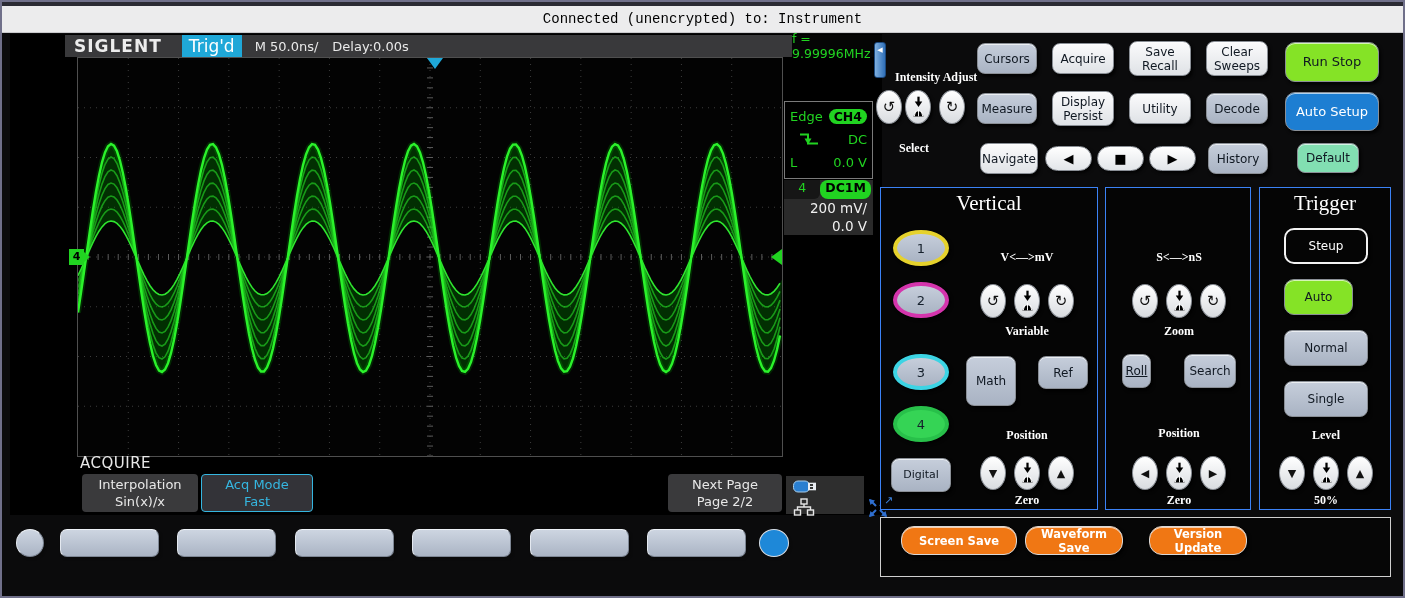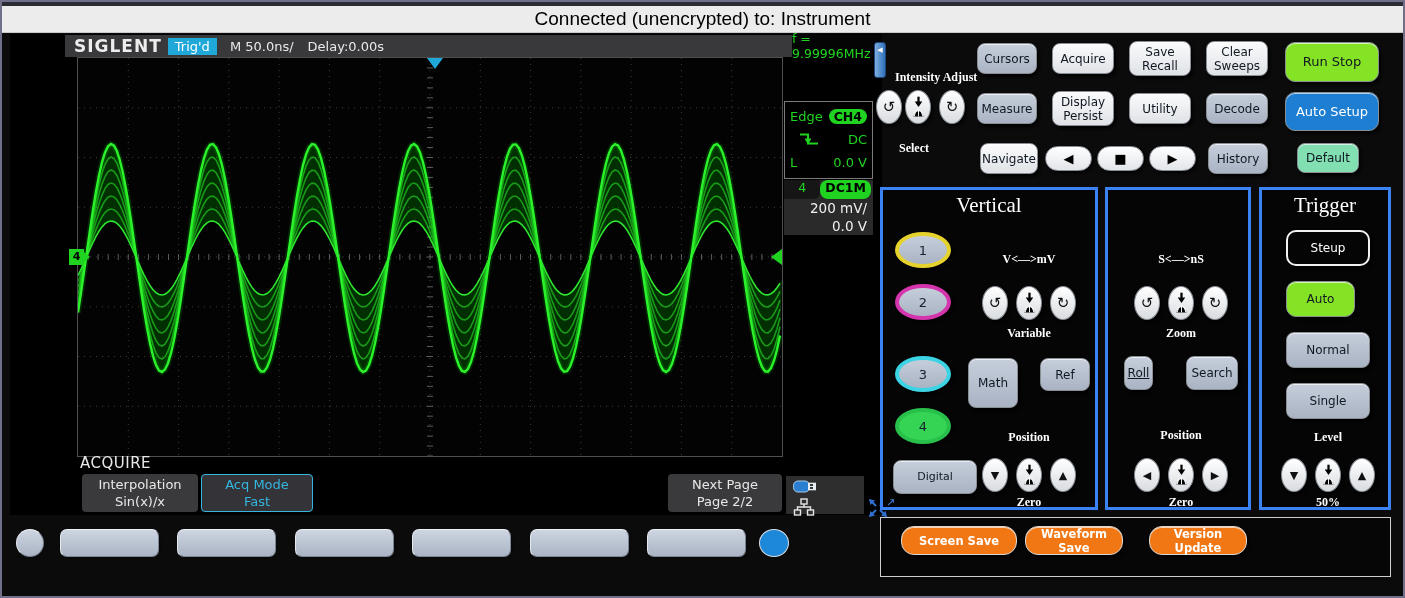"Connected (unencrypted) to: Instrument" #title-bar { font-family: Liberation Sans, sans-serif -> Liberation Mono, monospace; font-size: 19px -> 14px }
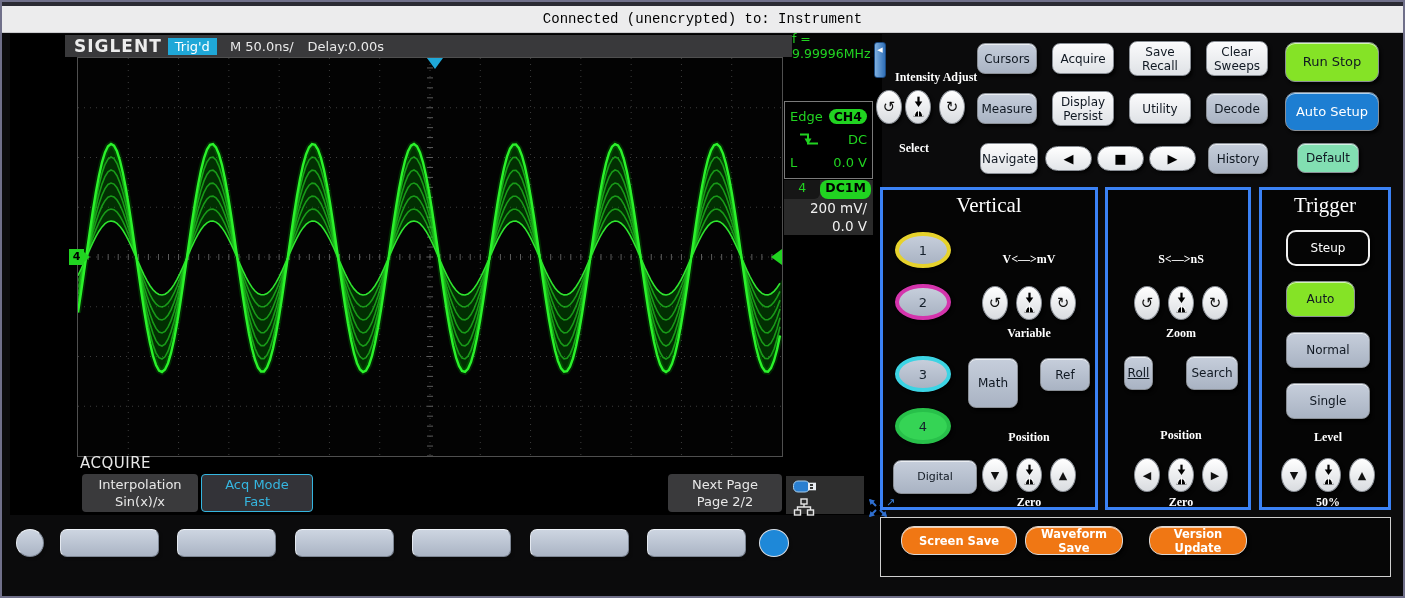"Trig'd" #trig-badge { font-size: 13px -> 17px; margin-left: 6px -> 20px }
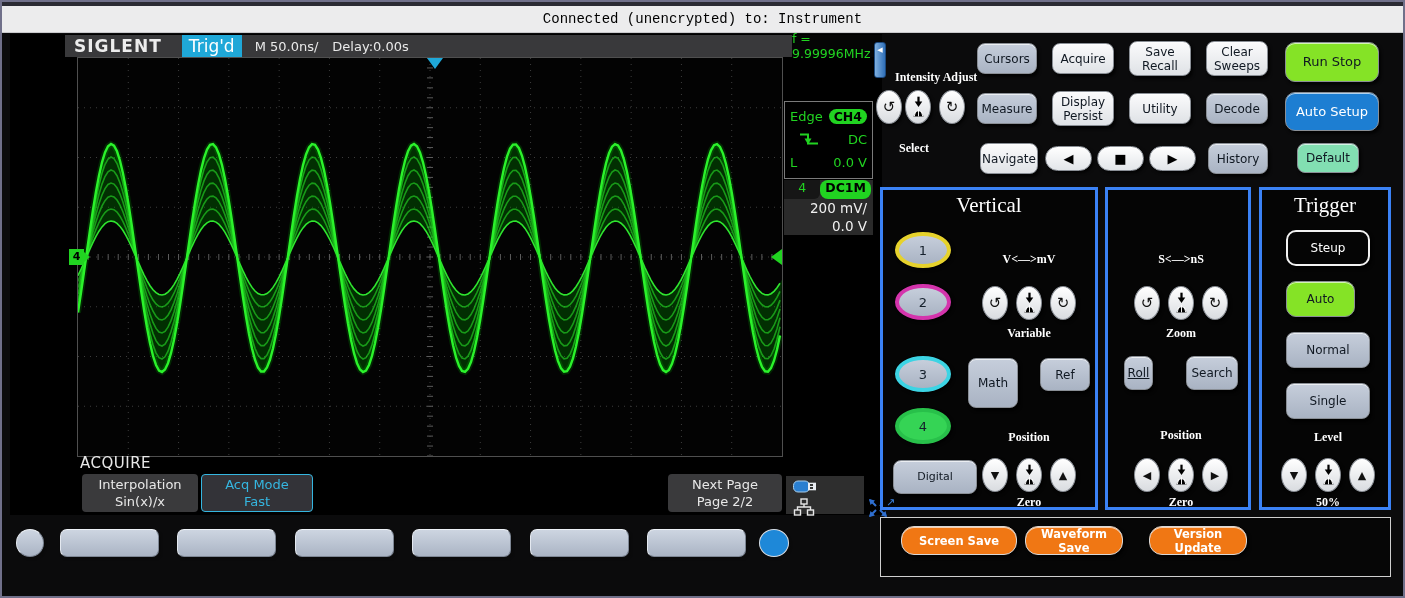"Vertical" .panel { border: 3px solid #3b82f6 -> 1px solid #3b82f6 }
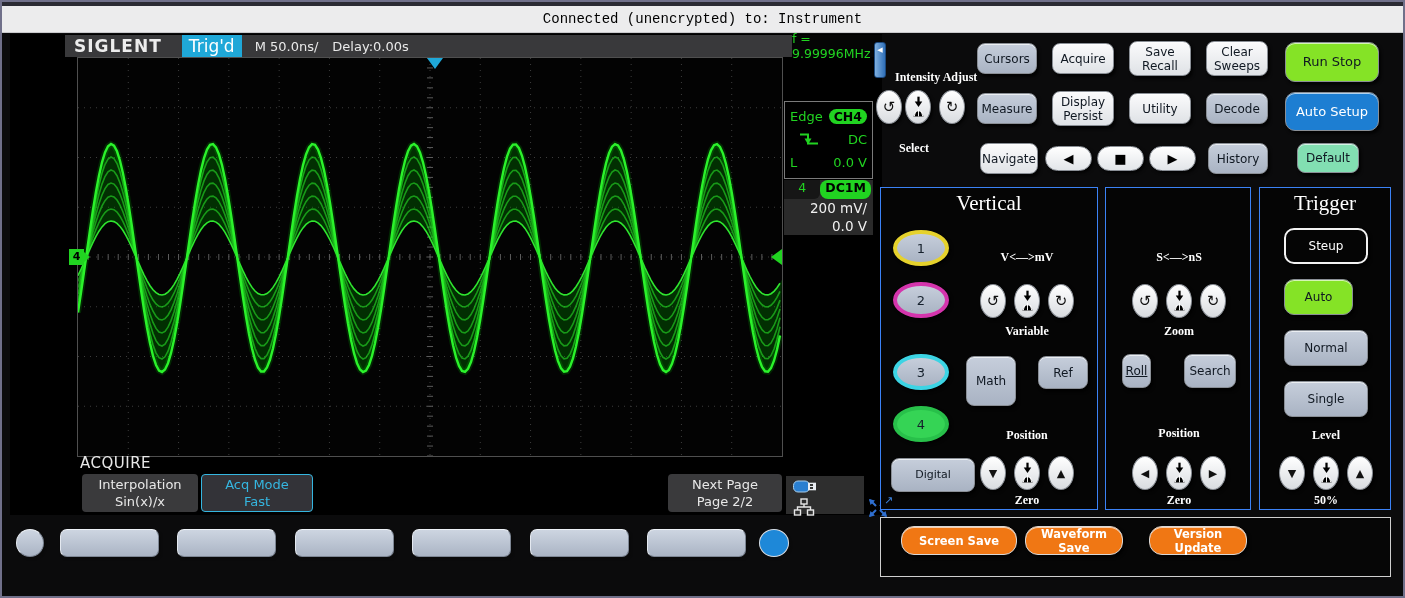"Digital" div.abs { width: 84px -> 60px }
